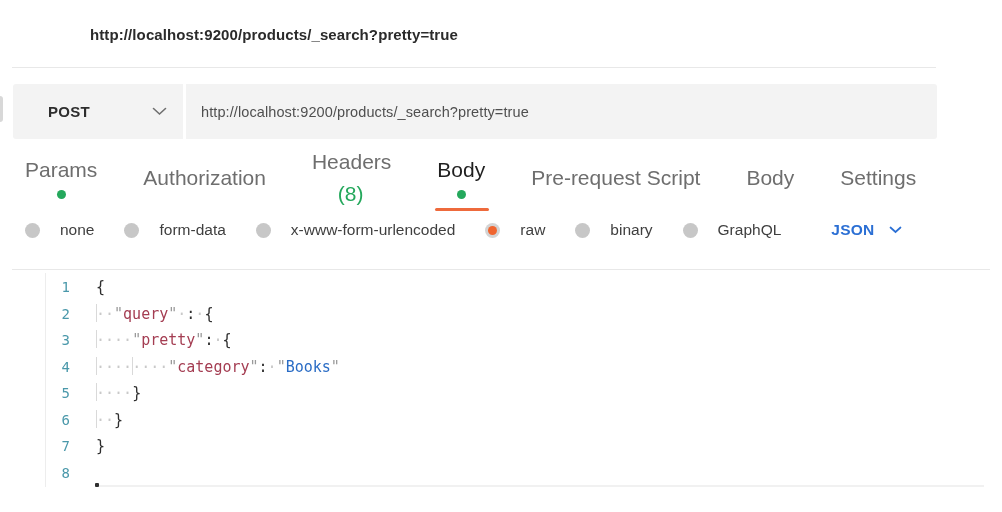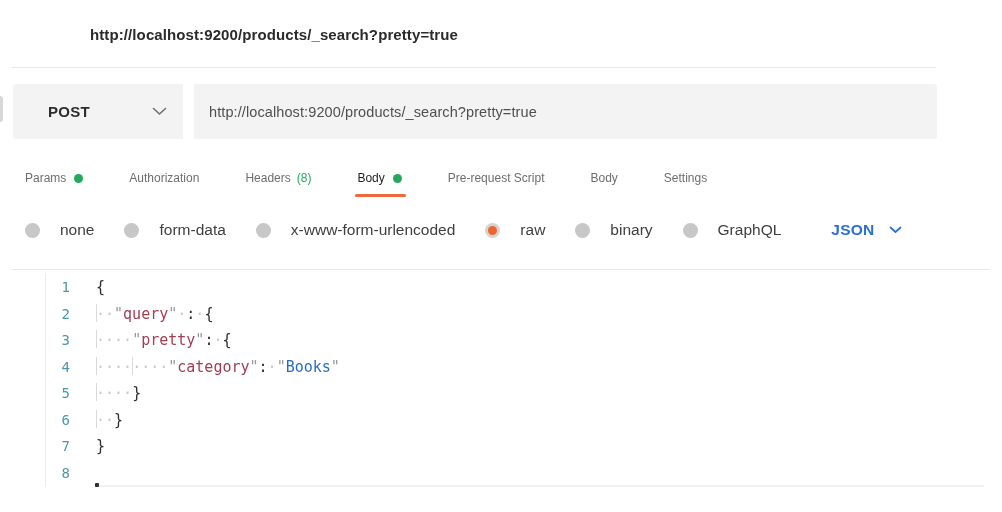"POST" .request-row { gap: 11px -> 3px }
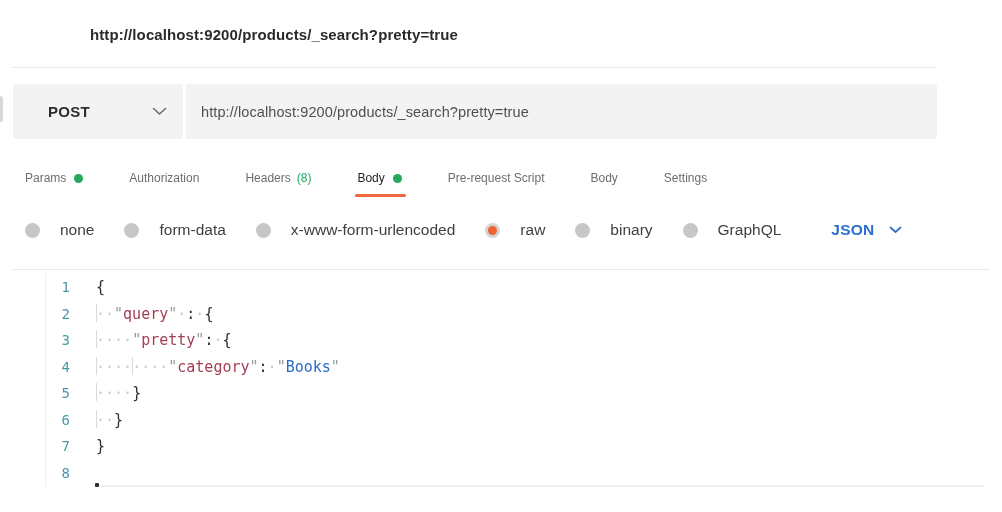"Params" .tab { flex-direction: none -> column; font-size: 12px -> 21px }
